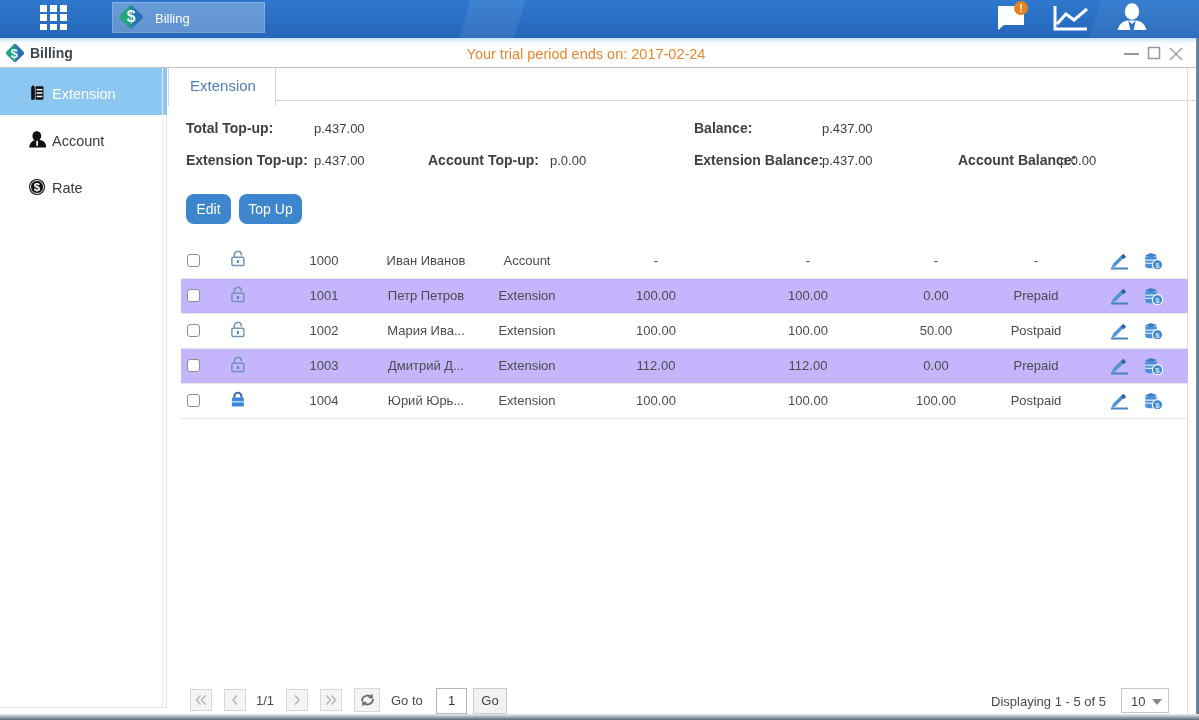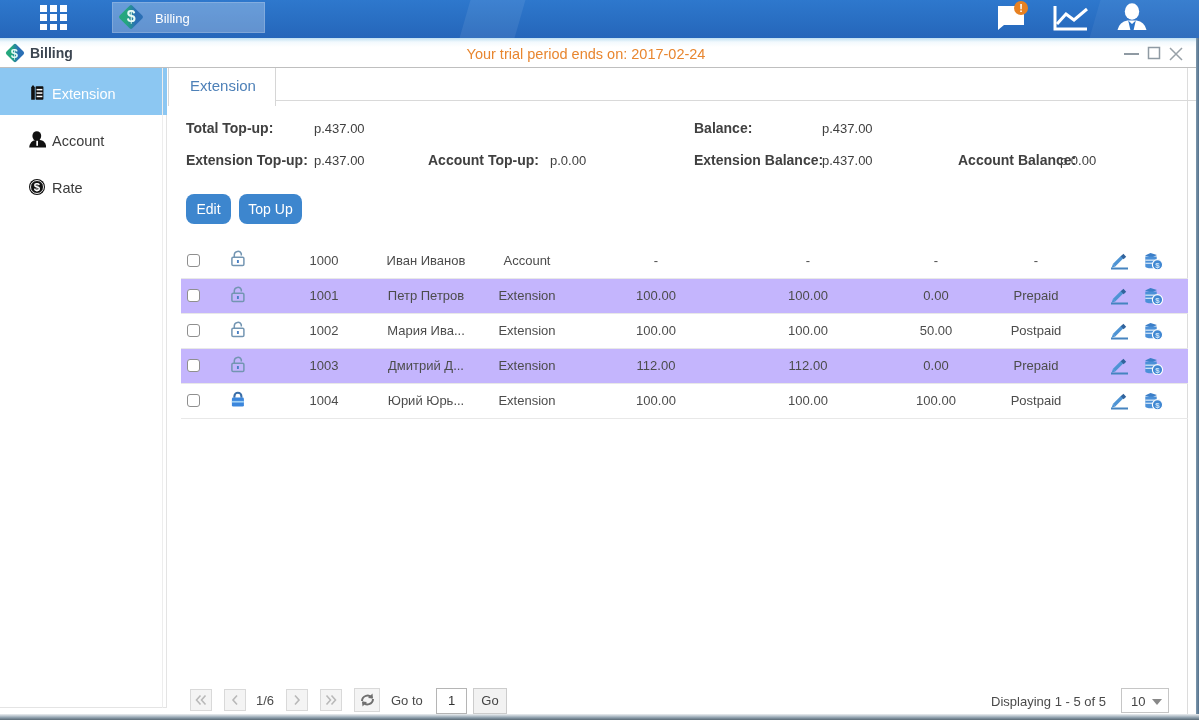"1/6" div { text: 1/6 -> 1/1 }
